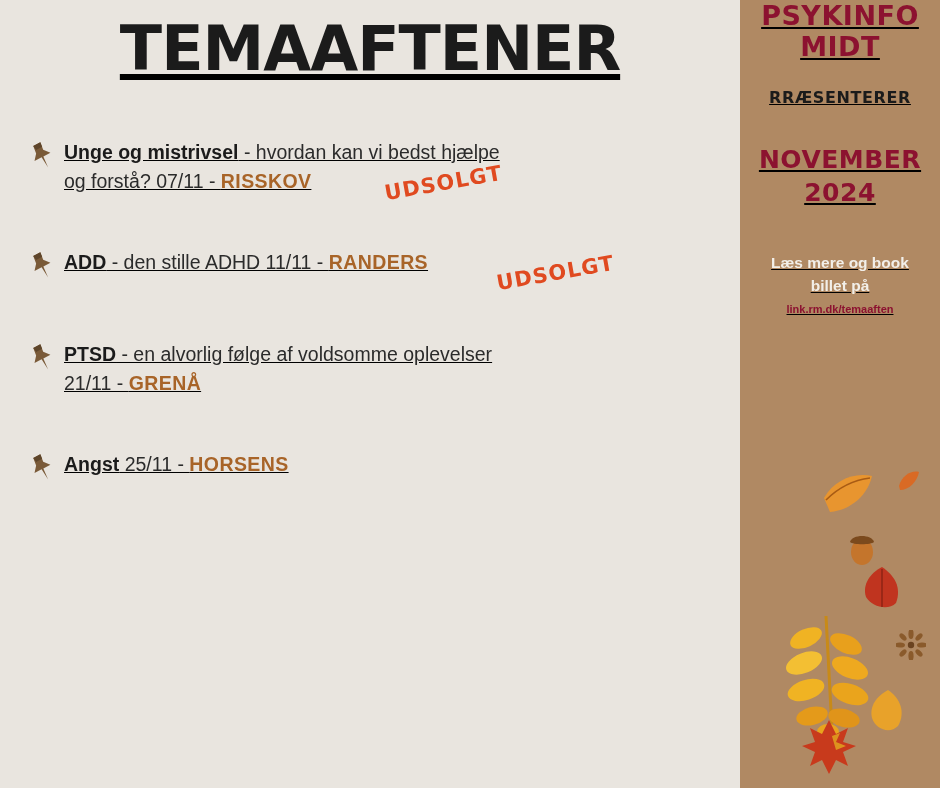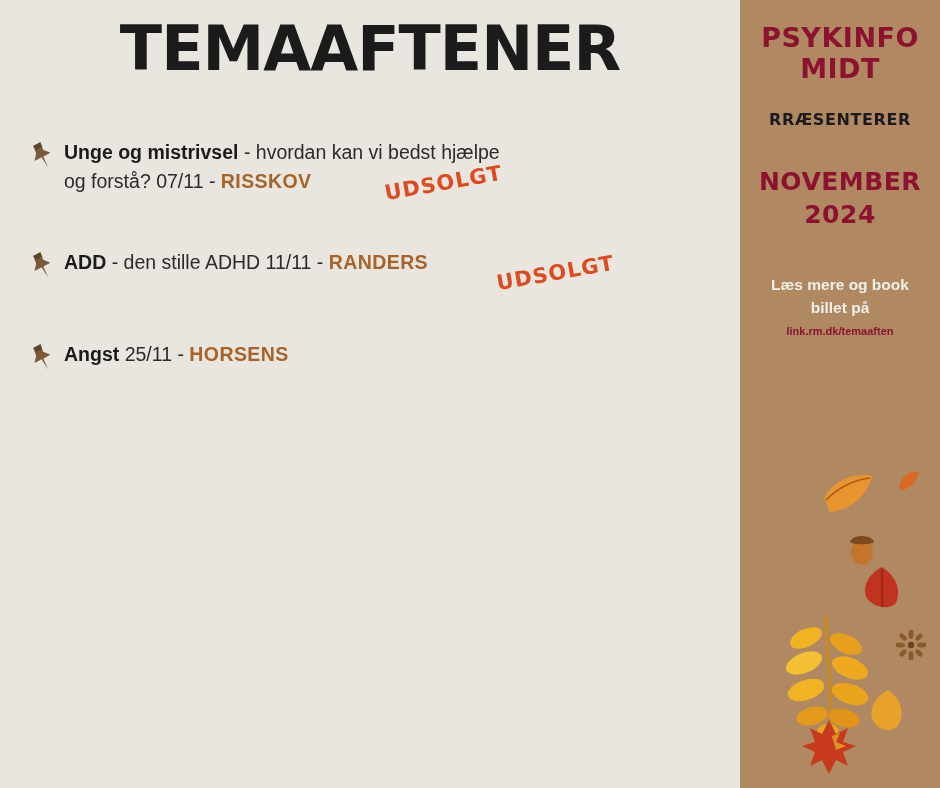"TEMAAFTENER" .poster { text-decoration: none -> underline }
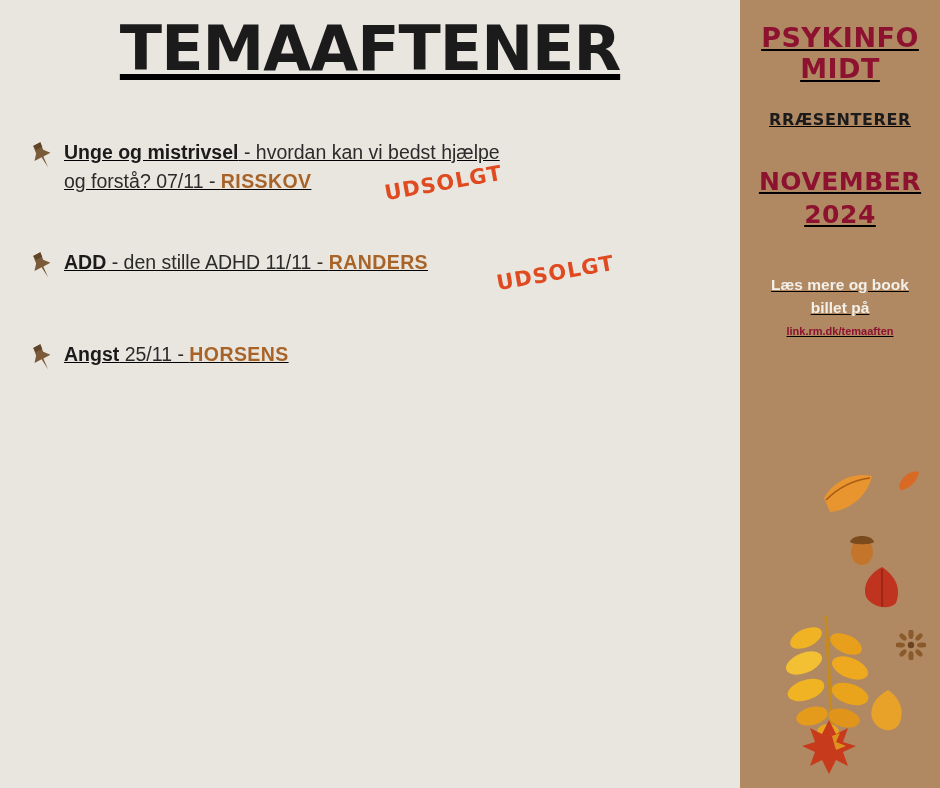"PSYKINFO" .brand { padding-top: 22px -> none }
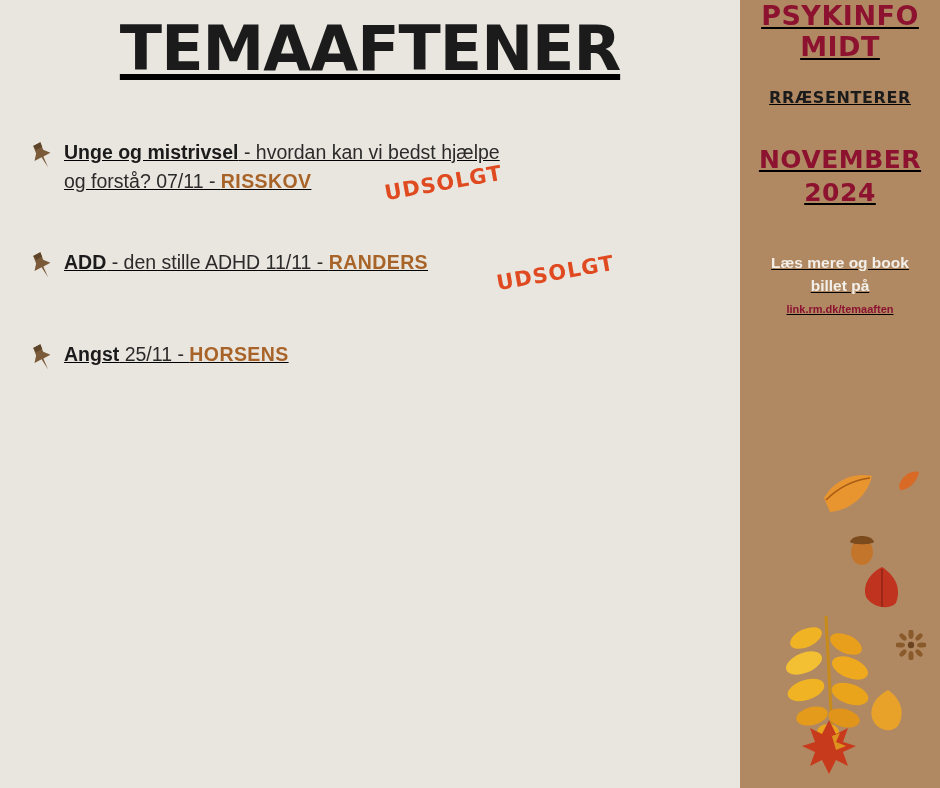"PTSD - en alvorlig følge" div.event { html: none -> <div> <span> <svg> <g> <path></path> <path></path> </g> </svg> </span> <div> <span>PTSD</span><span> - en alvorlig følge af voldsomme oplevelser</span><br> <span>21/11 - </span><span>GRENÅ</span> </div> </div> }
